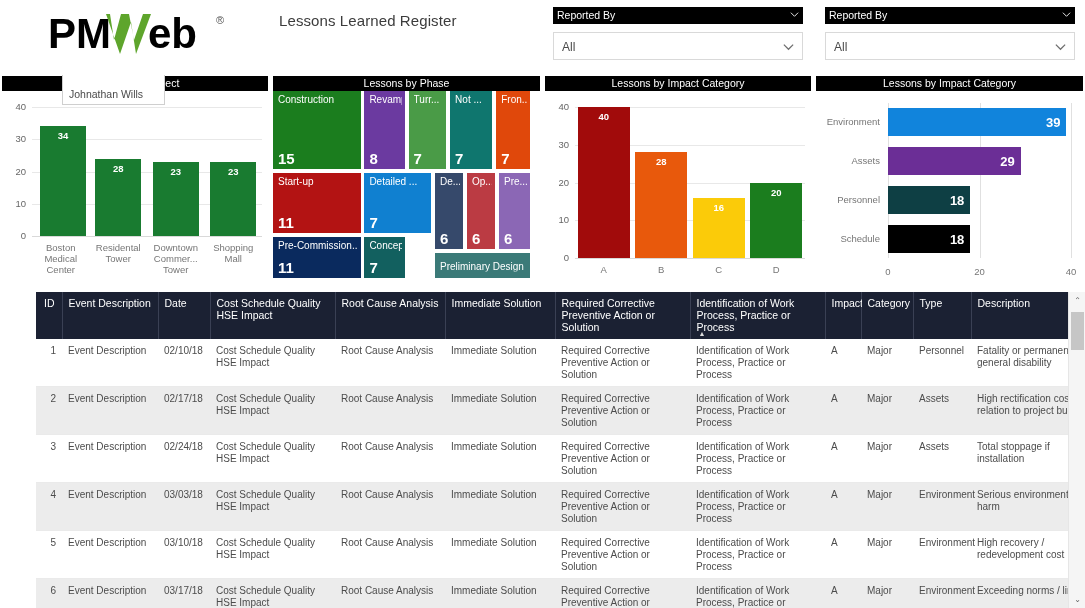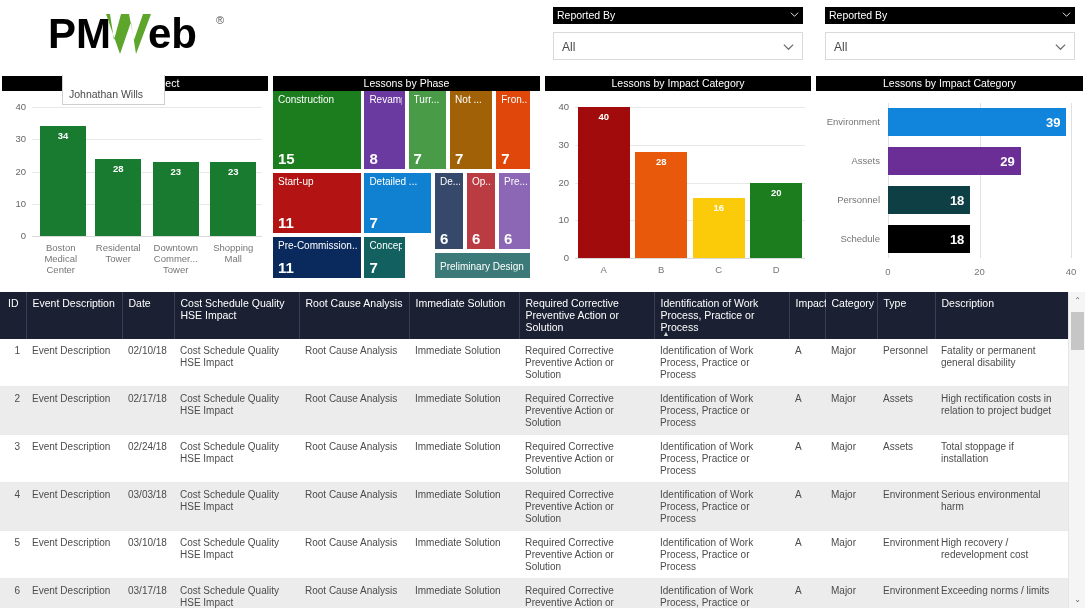"Lessons Learned Register" div.report-title { html: none -> <div>Lessons Learned Register</div> }
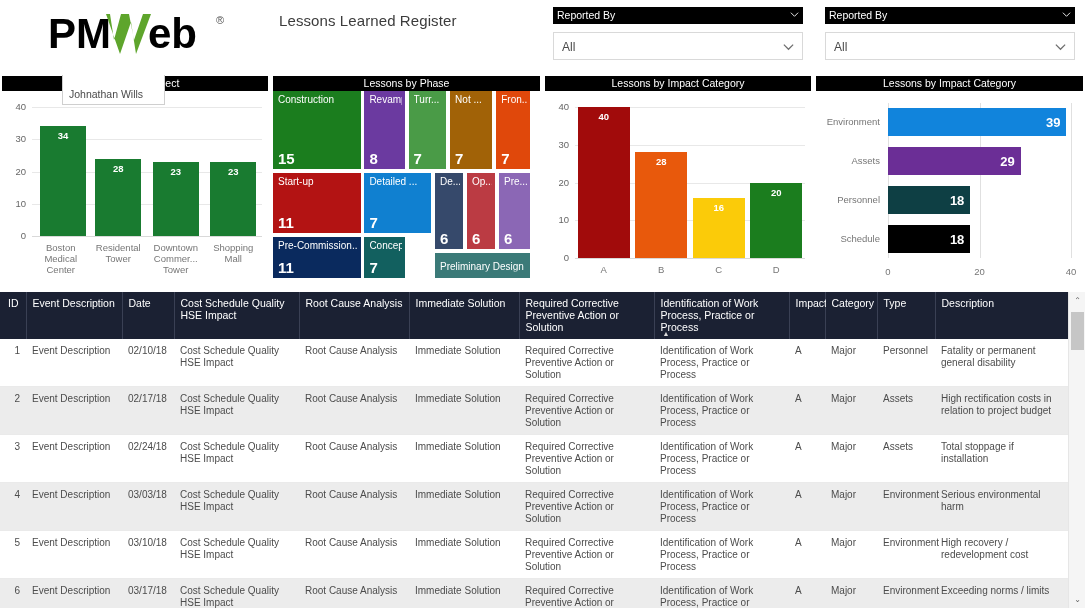"Not ..." div.tm-tile { background: #a16207 -> #0f766e }
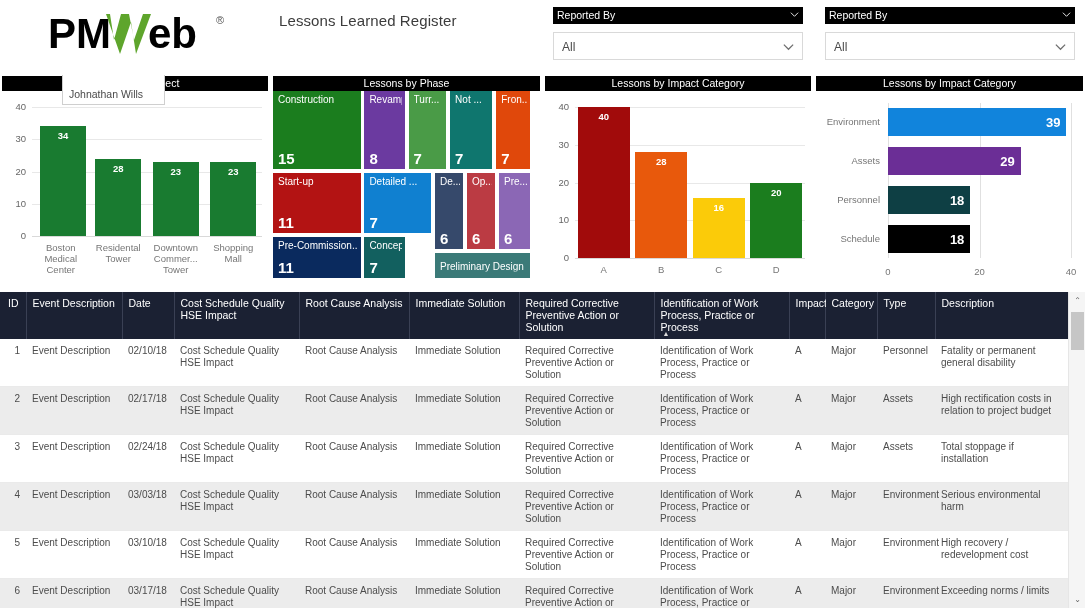"ID" .table-wrap { padding-left: none -> 36px }
